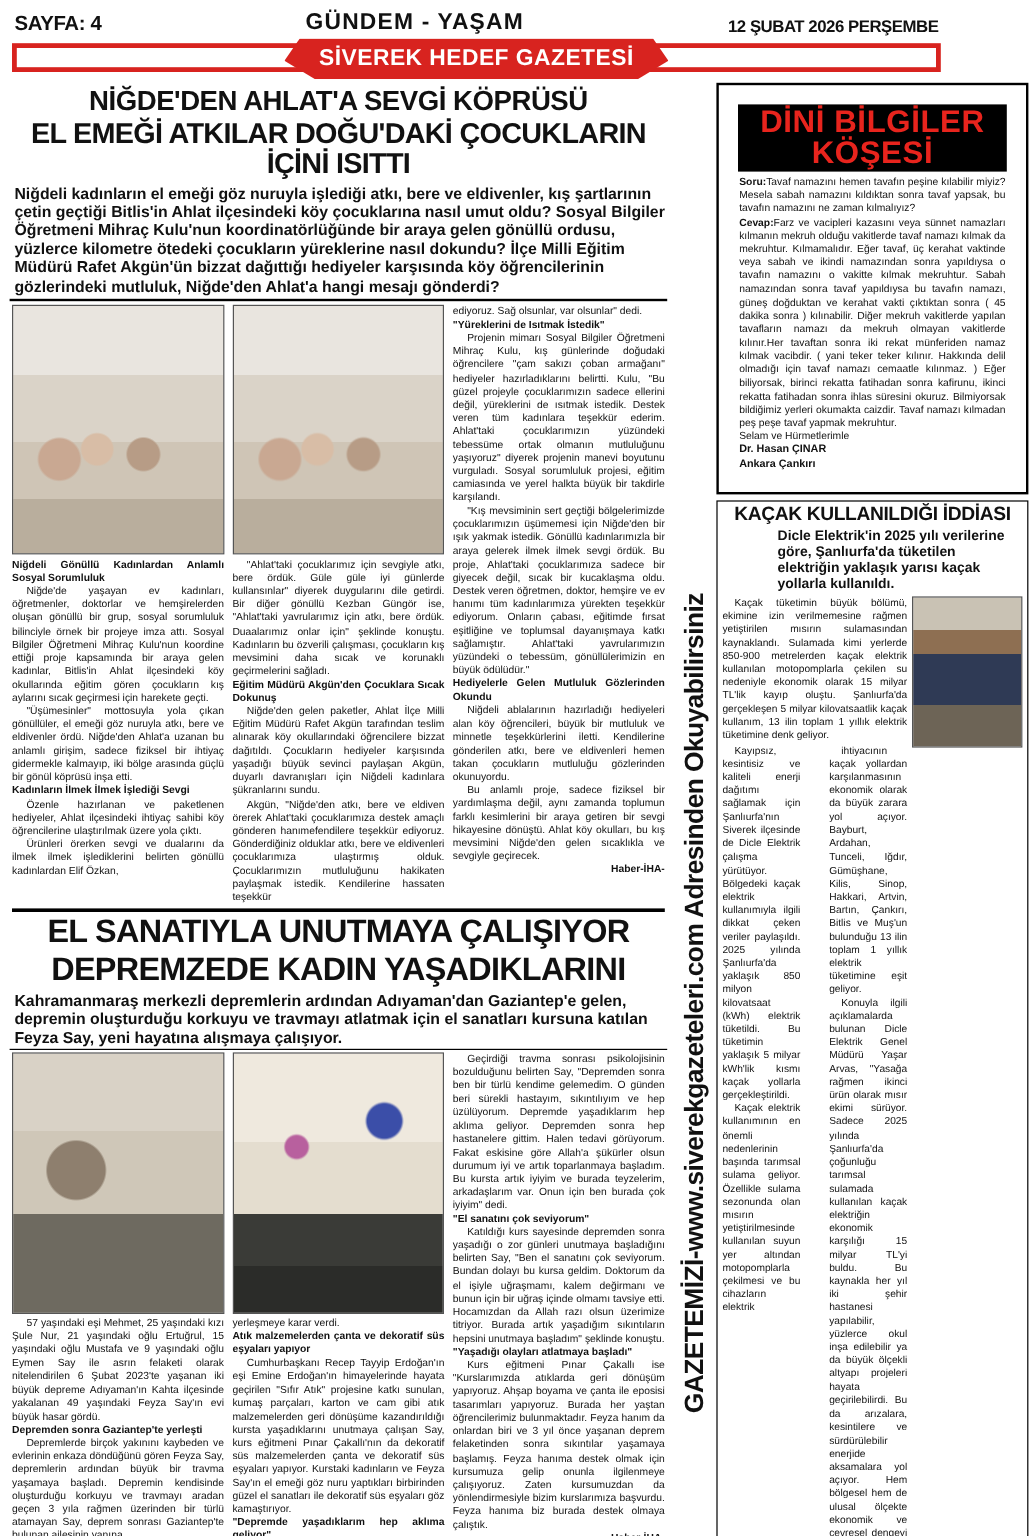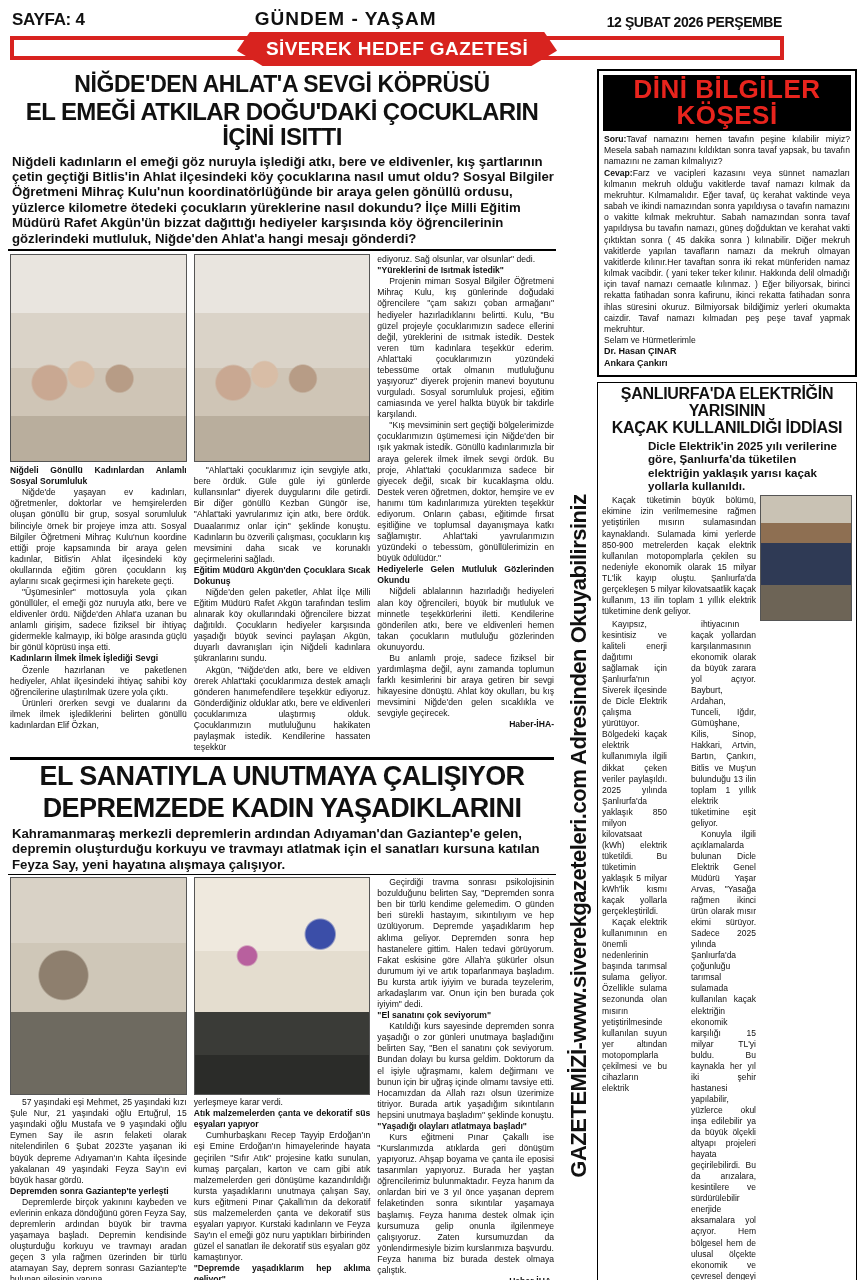"DİNİ BİLGİLER KÖŞESİ" div.boxed { padding: 4px -> 16px }
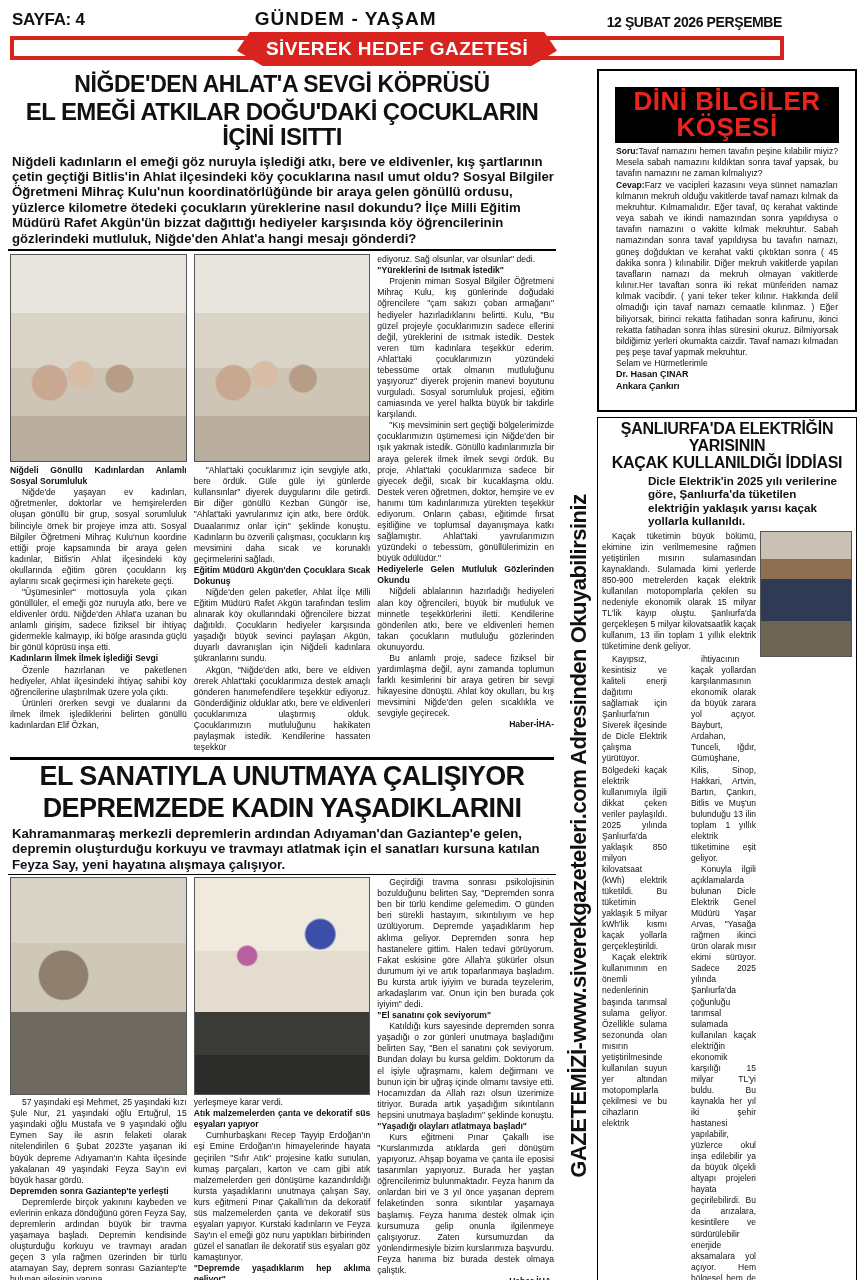"ŞANLIURFA'DA ELEKTRİĞİN YARISININ" div.hl3 { html: <div>ŞANLIURFA'DA ELEKTRİĞİN YARISININ</div> -> none }
